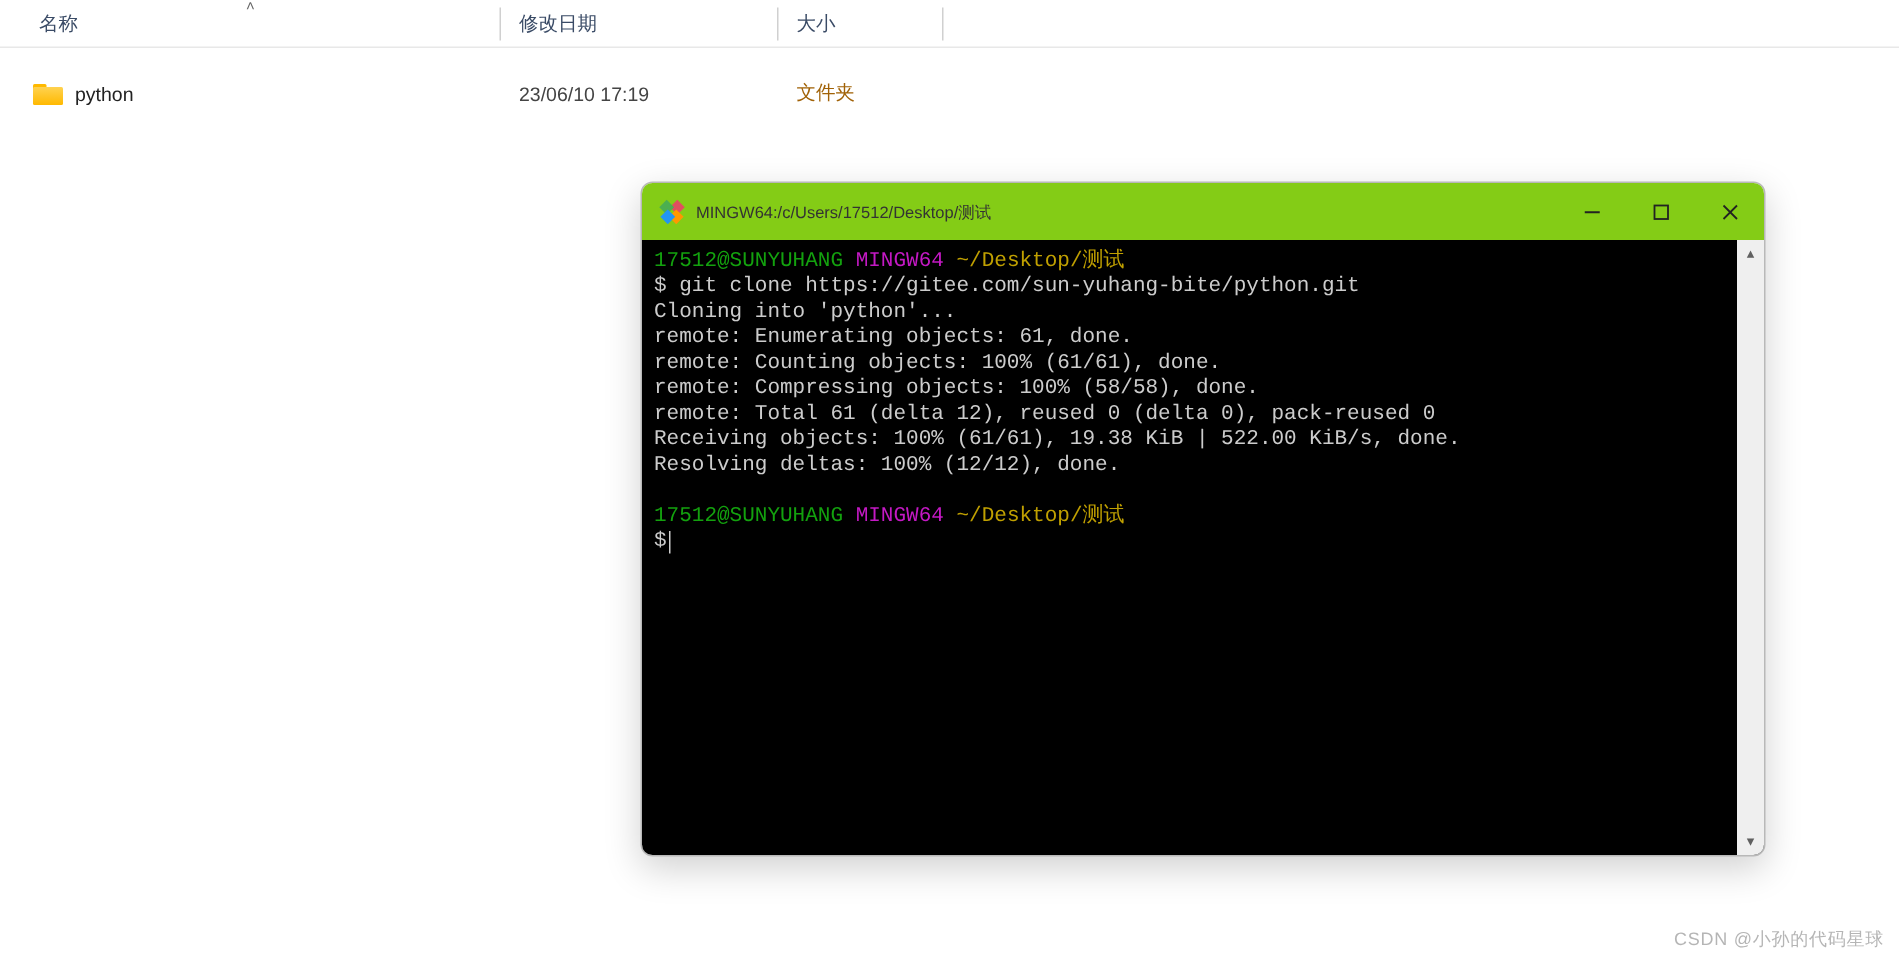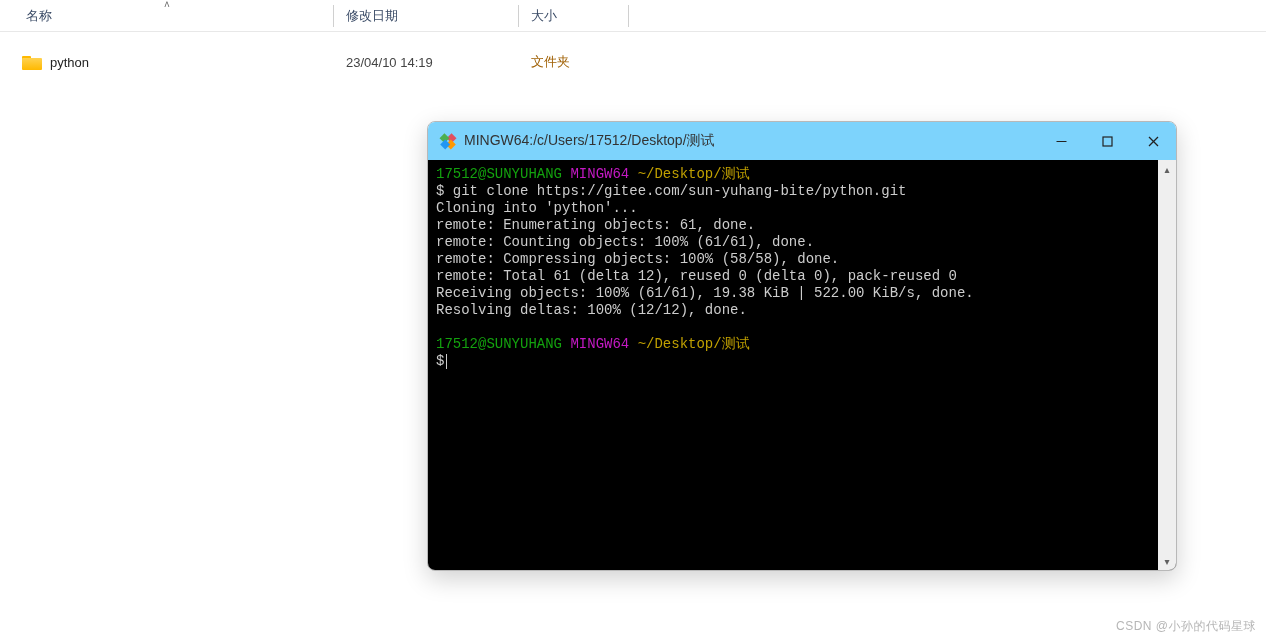"23/04/10 14:19" div.cell-date { text: 23/04/10 14:19 -> 23/06/10 17:19 }
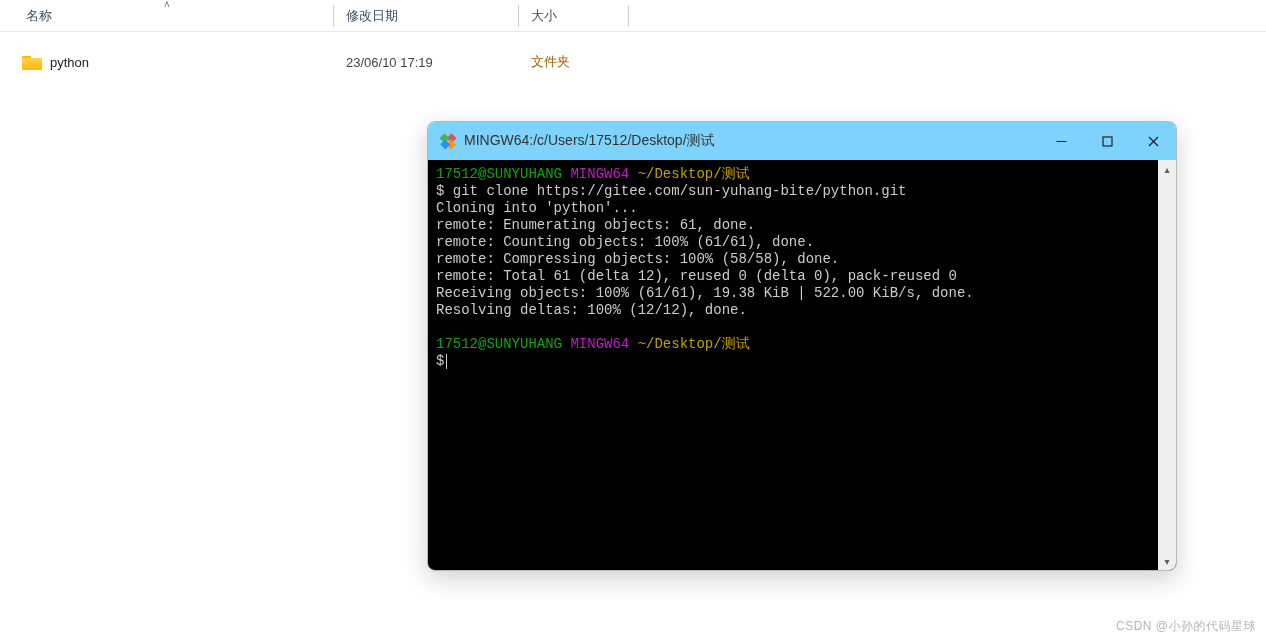"MINGW64:/c/Users/17512/Desktop/测试" .titlebar { background: #7dd3fc -> #84cc16; font-size: 14px -> 11px }
